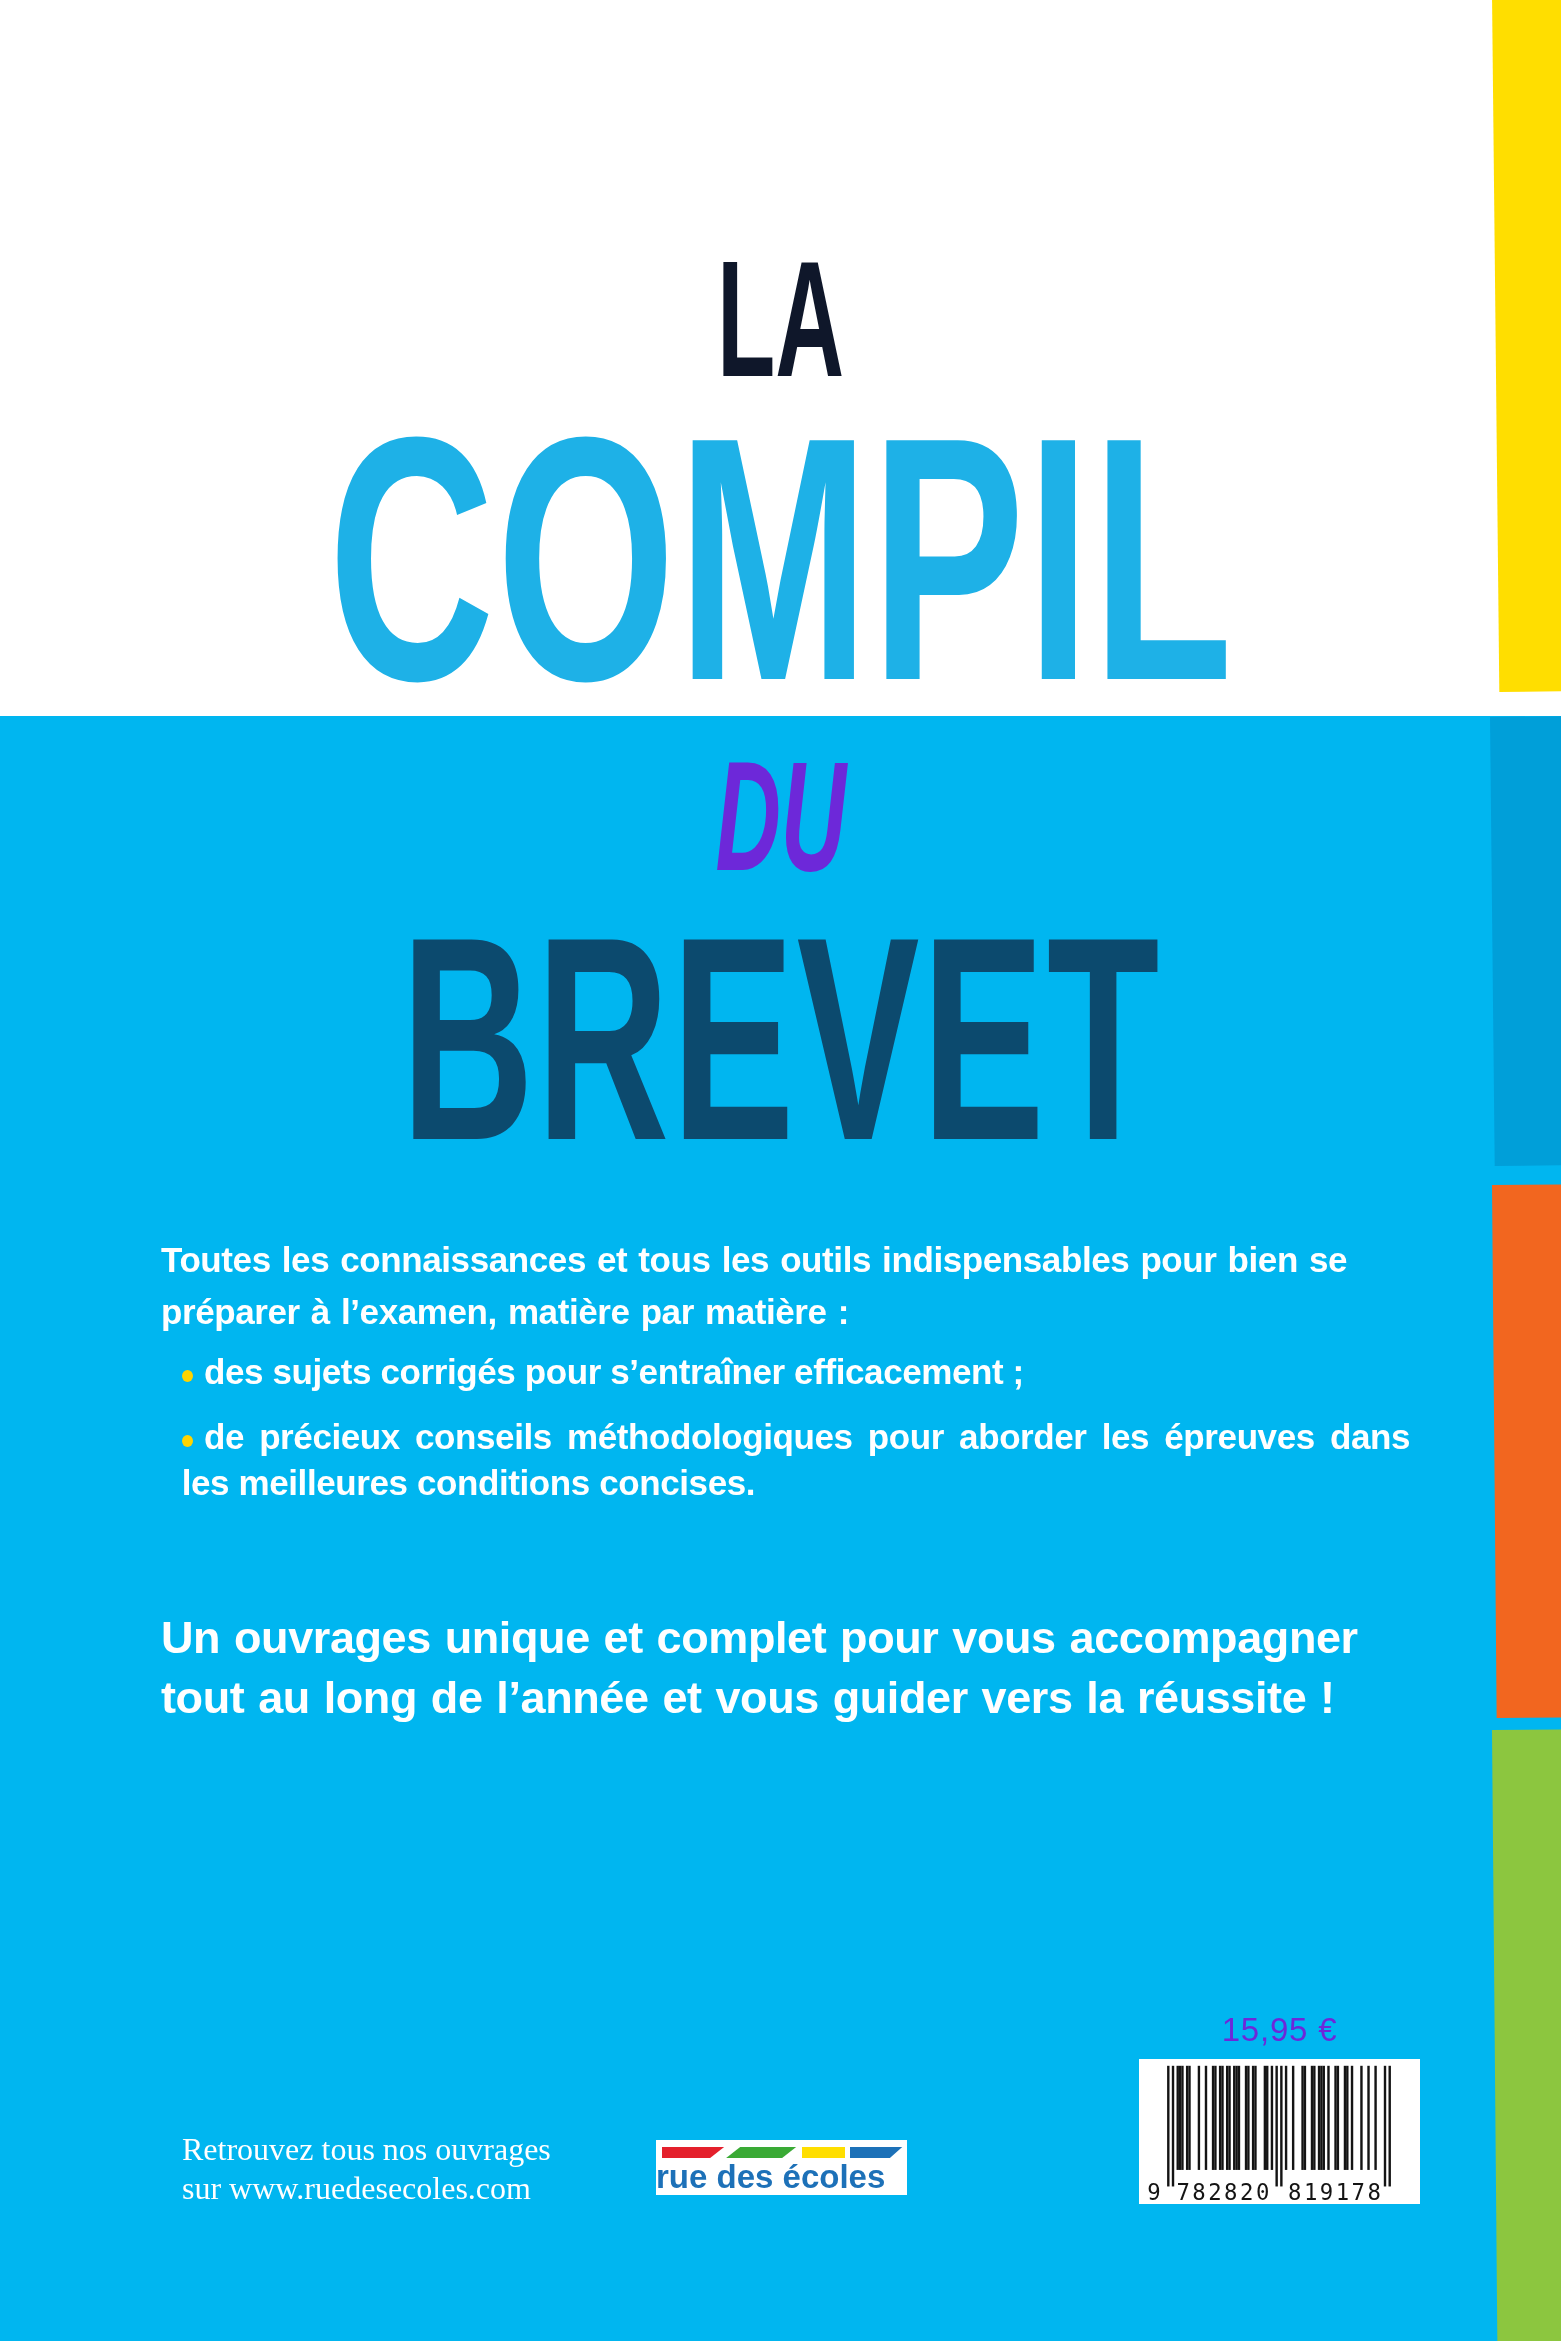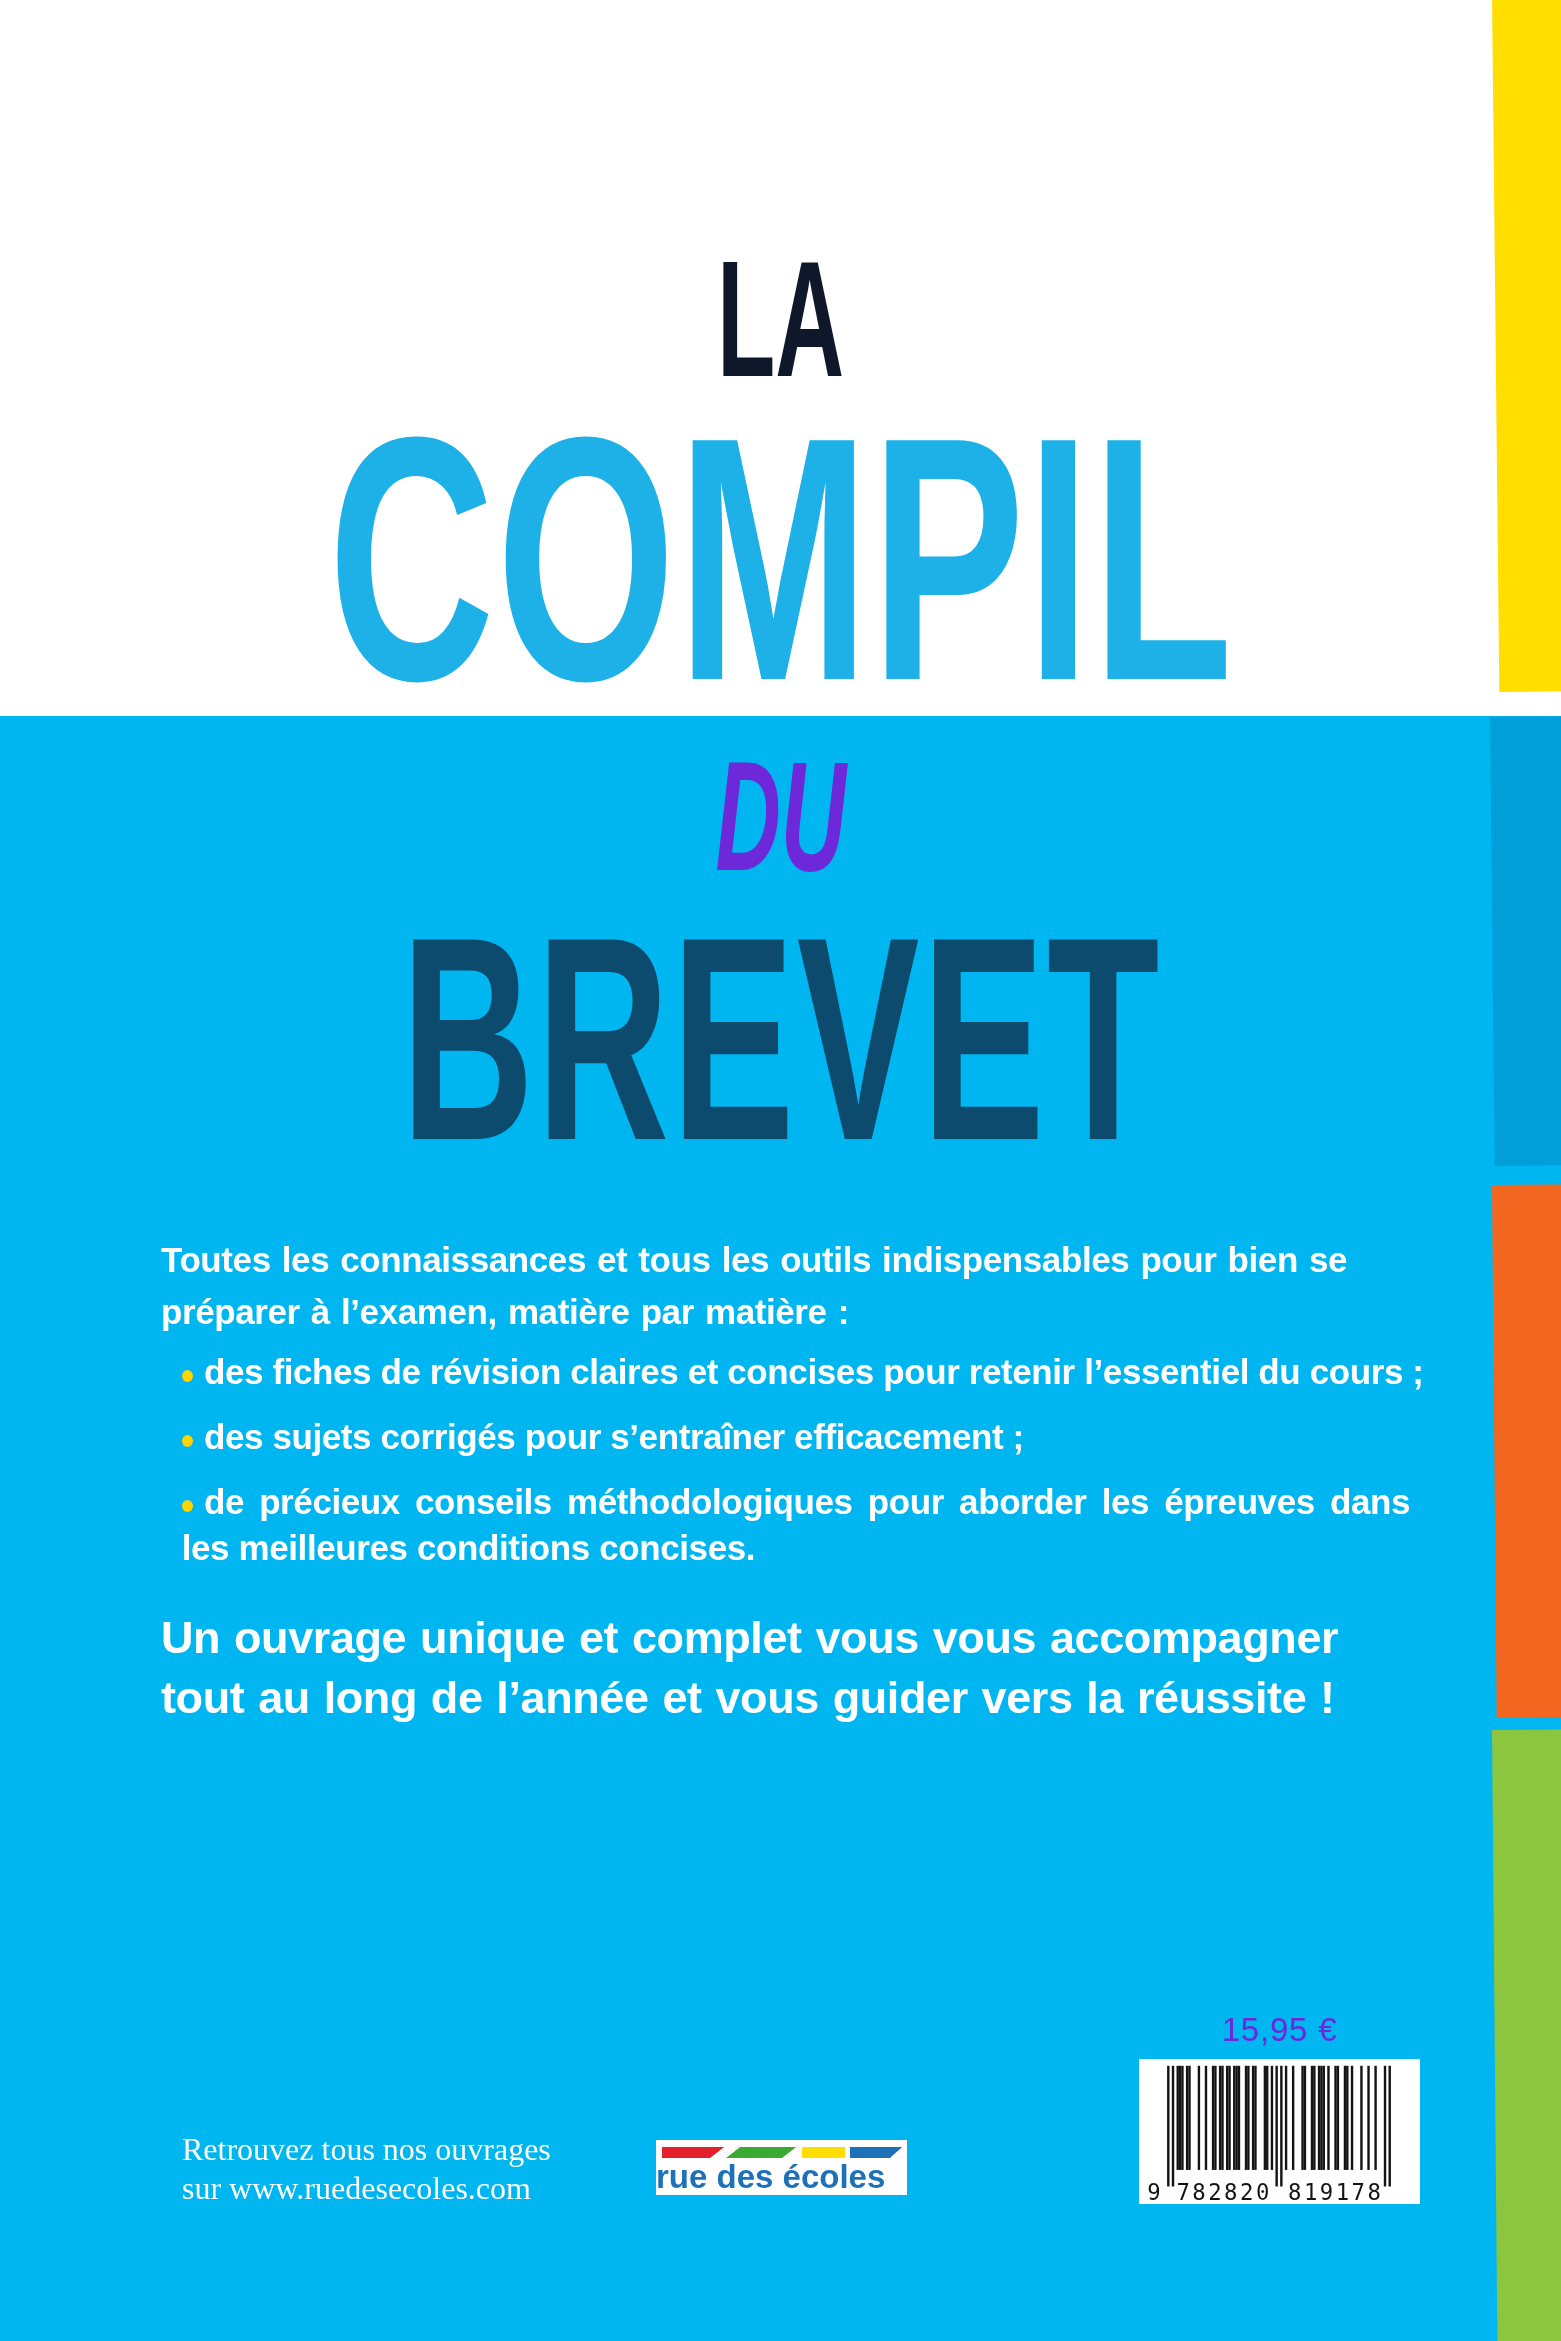"des fiches de révision claires" div.bullet-item { html: <div> <span></span><span>des fiches de révision claires et concises pour retenir l’essentiel du cours ;</span> </div> -> none }
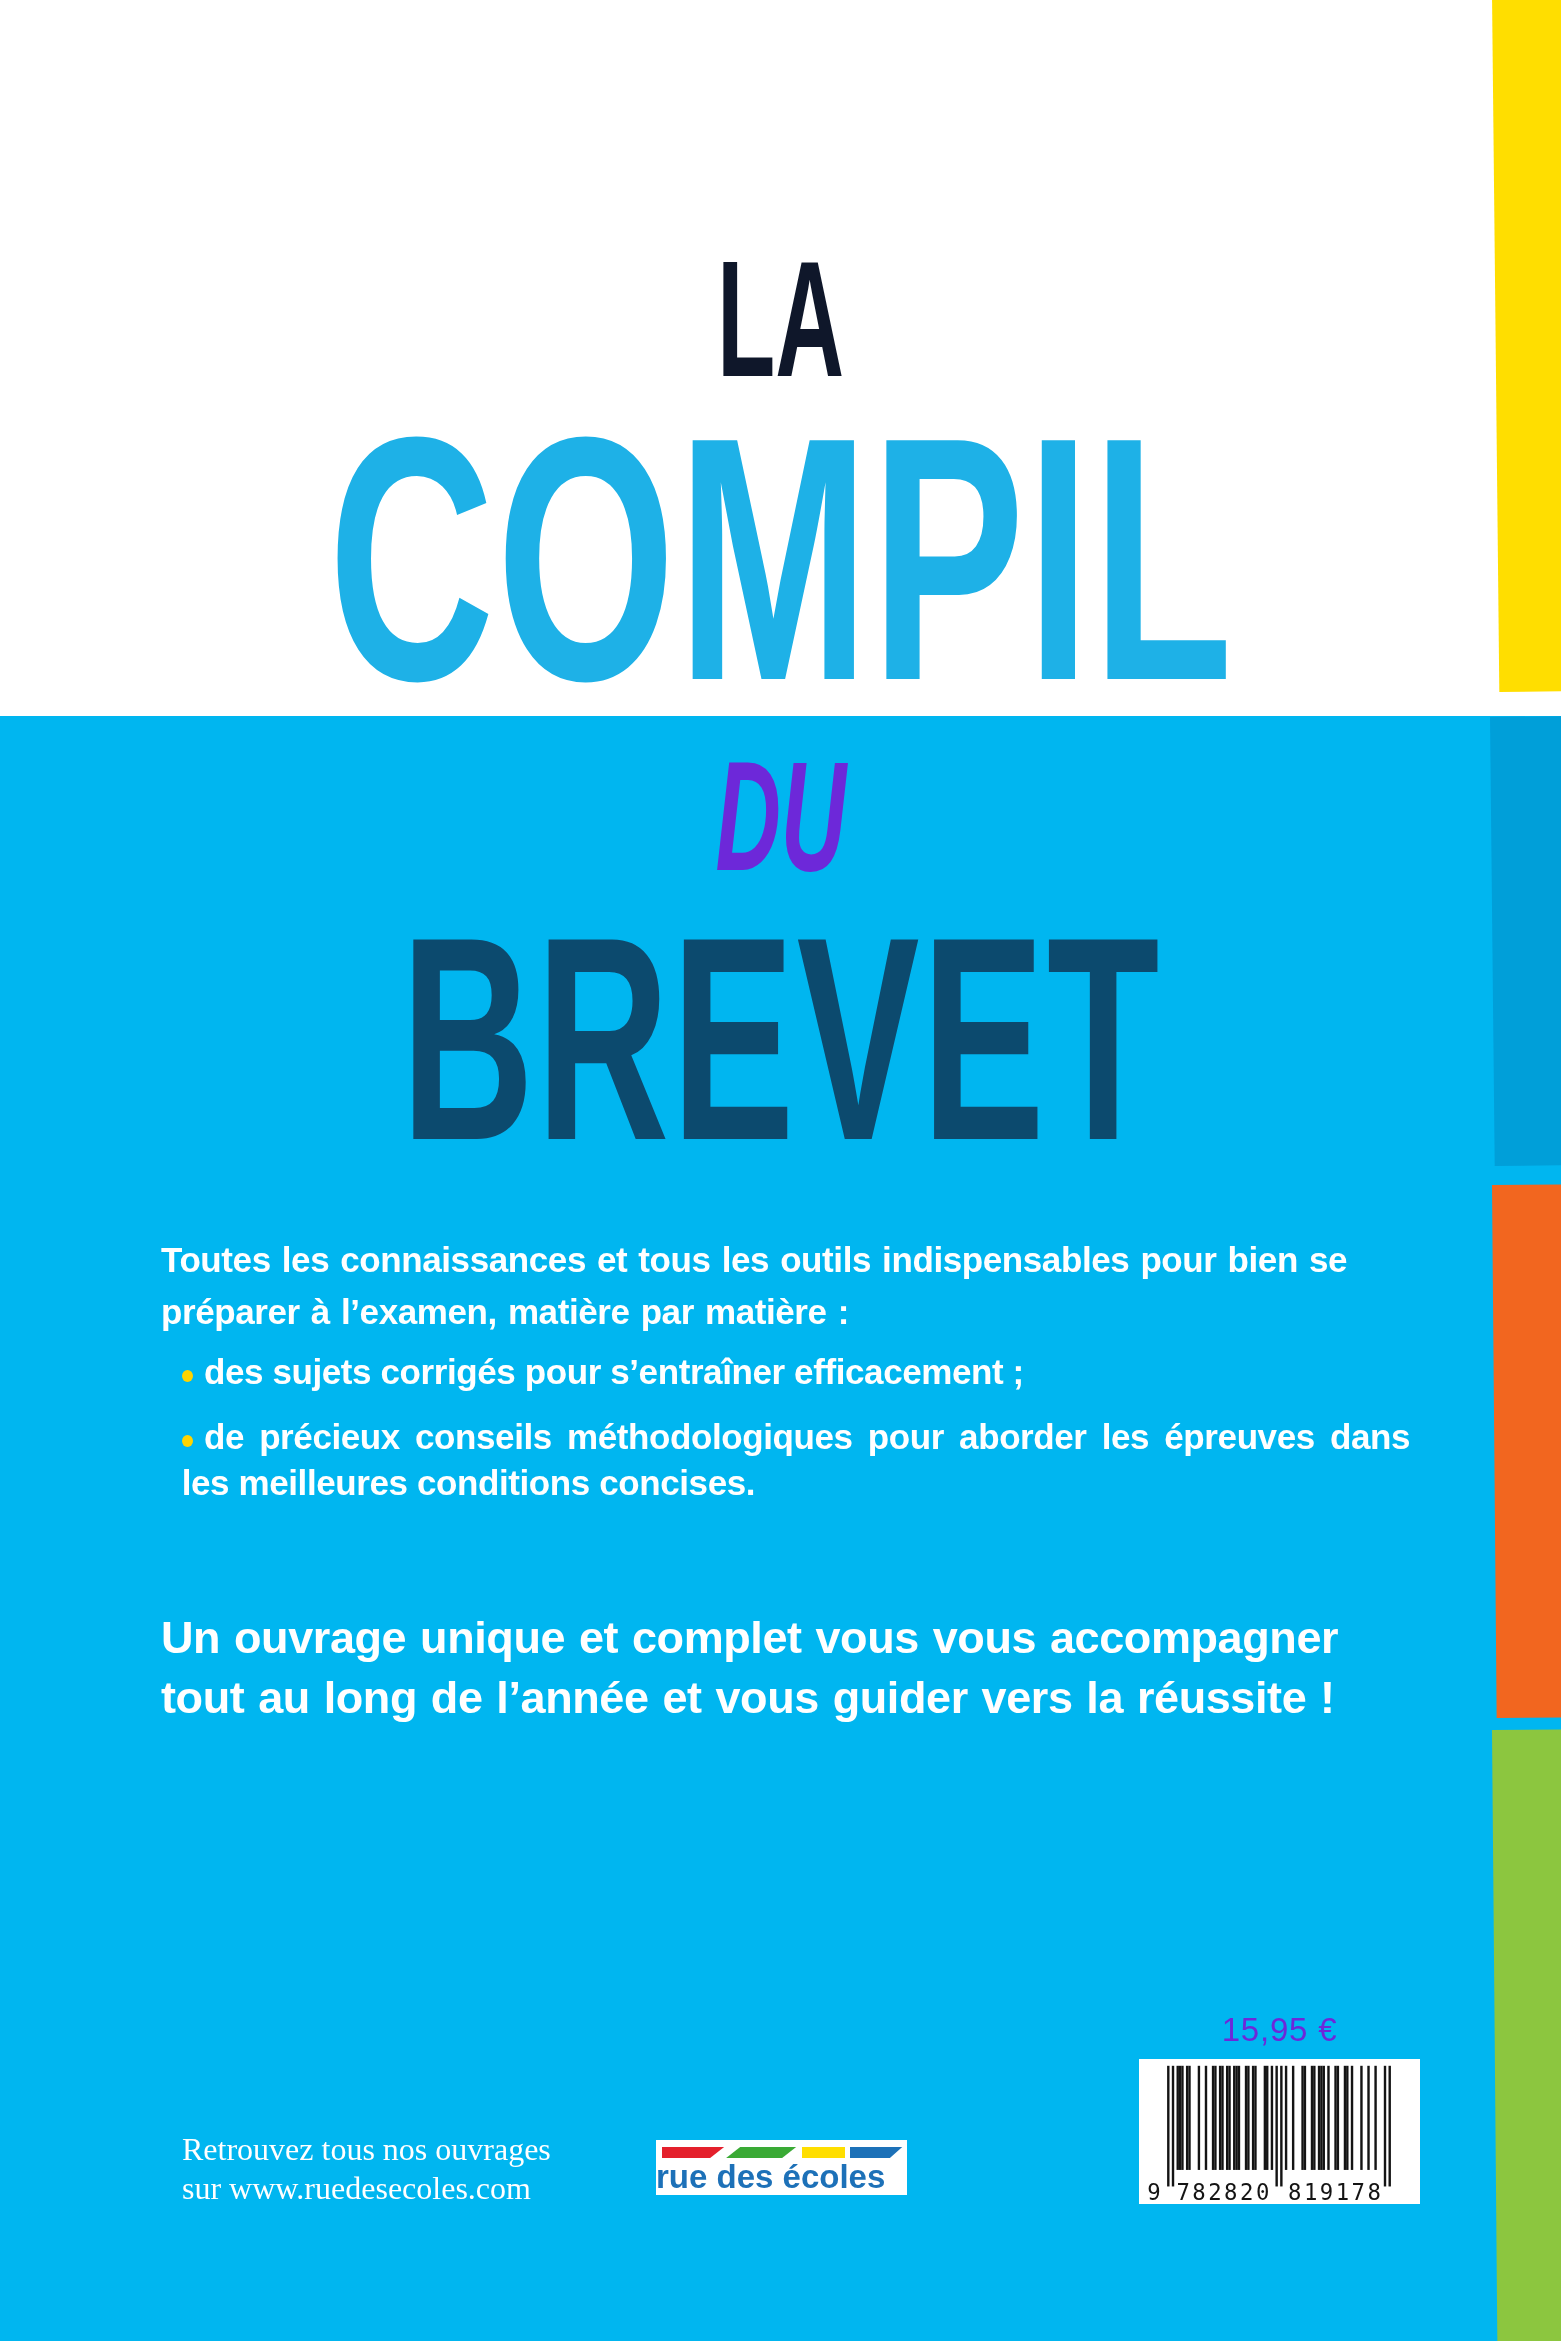"Un ouvrage unique et complet" div.line { text: ouvrage unique et complet vous -> ouvrages unique et complet pour }
